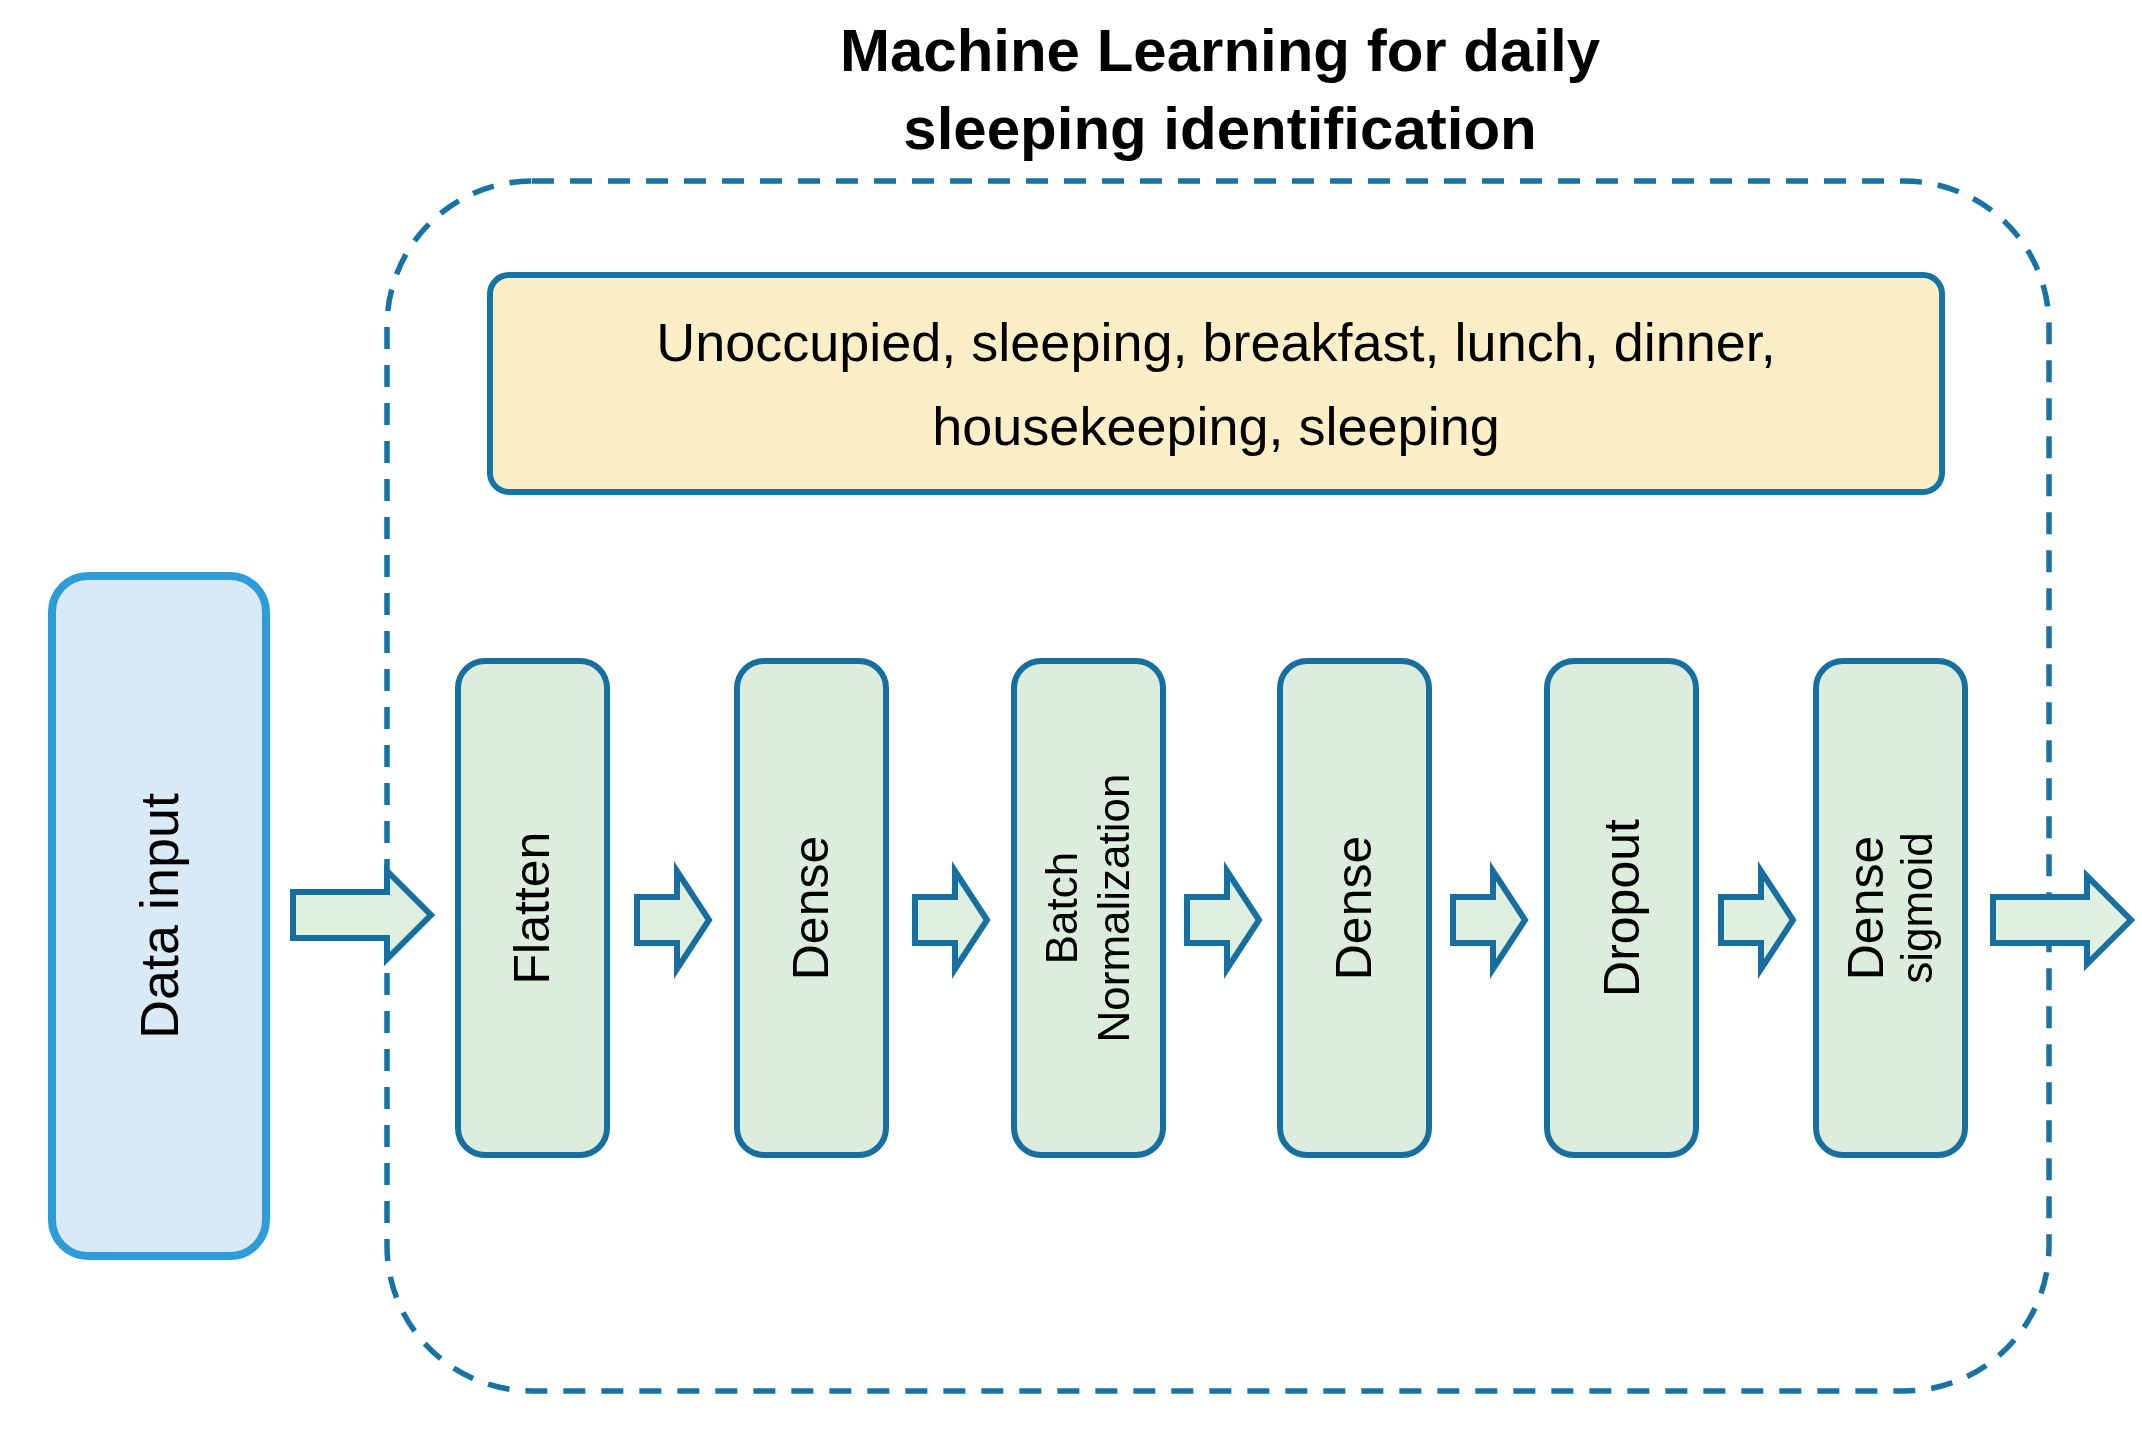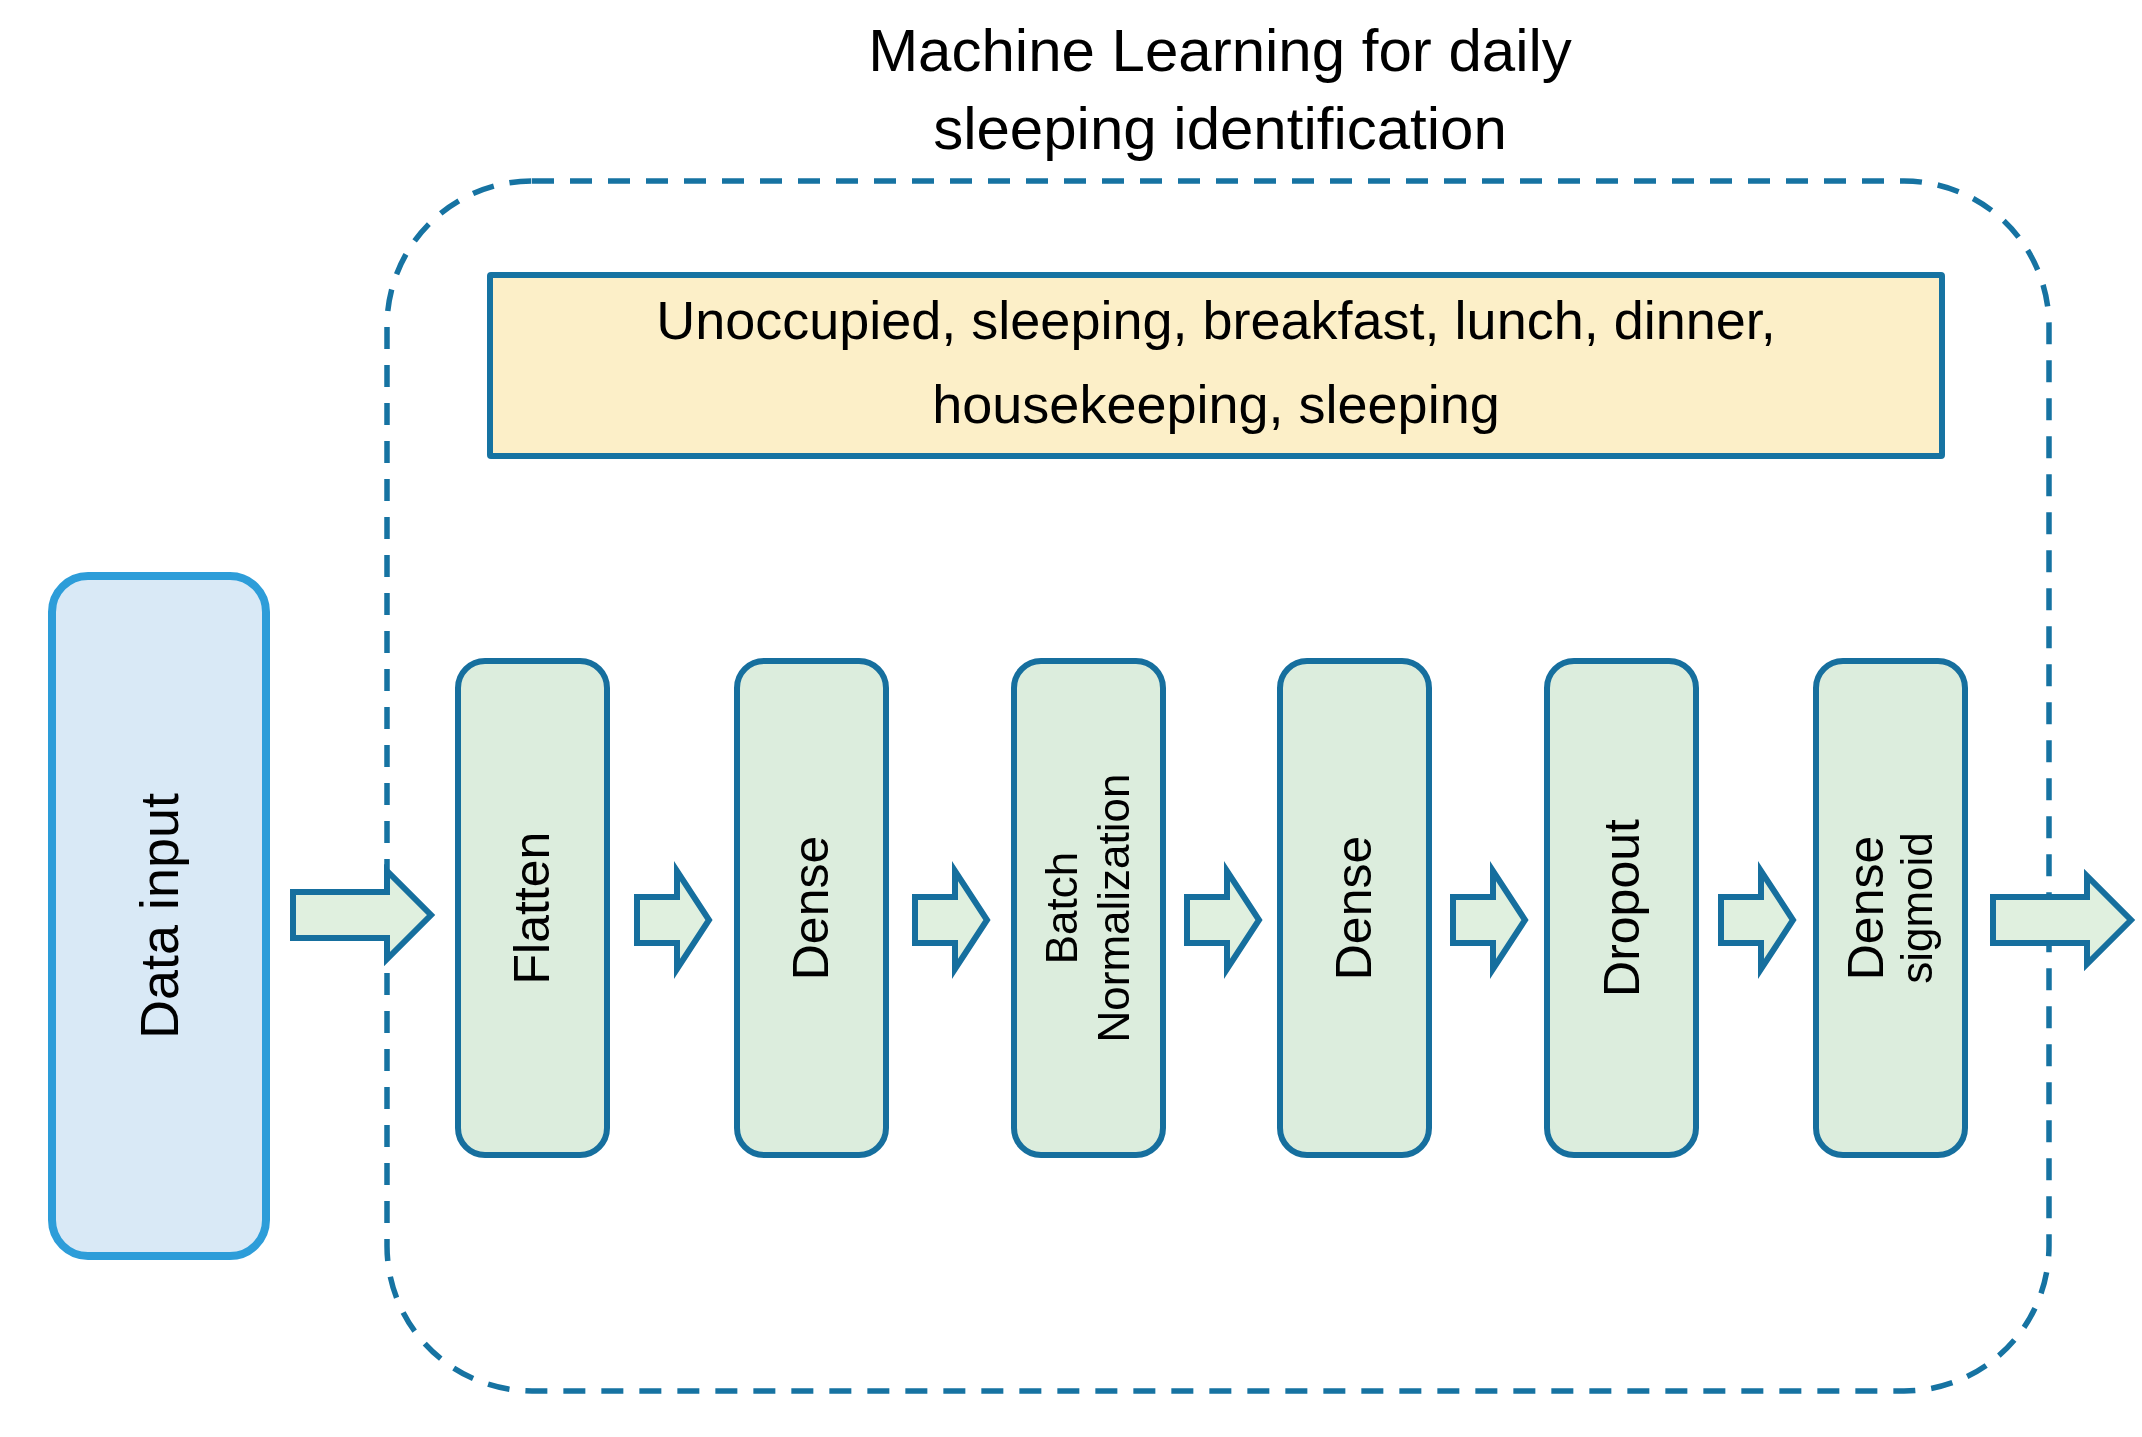"Machine Learning for daily" .title { font-weight: normal -> bold }
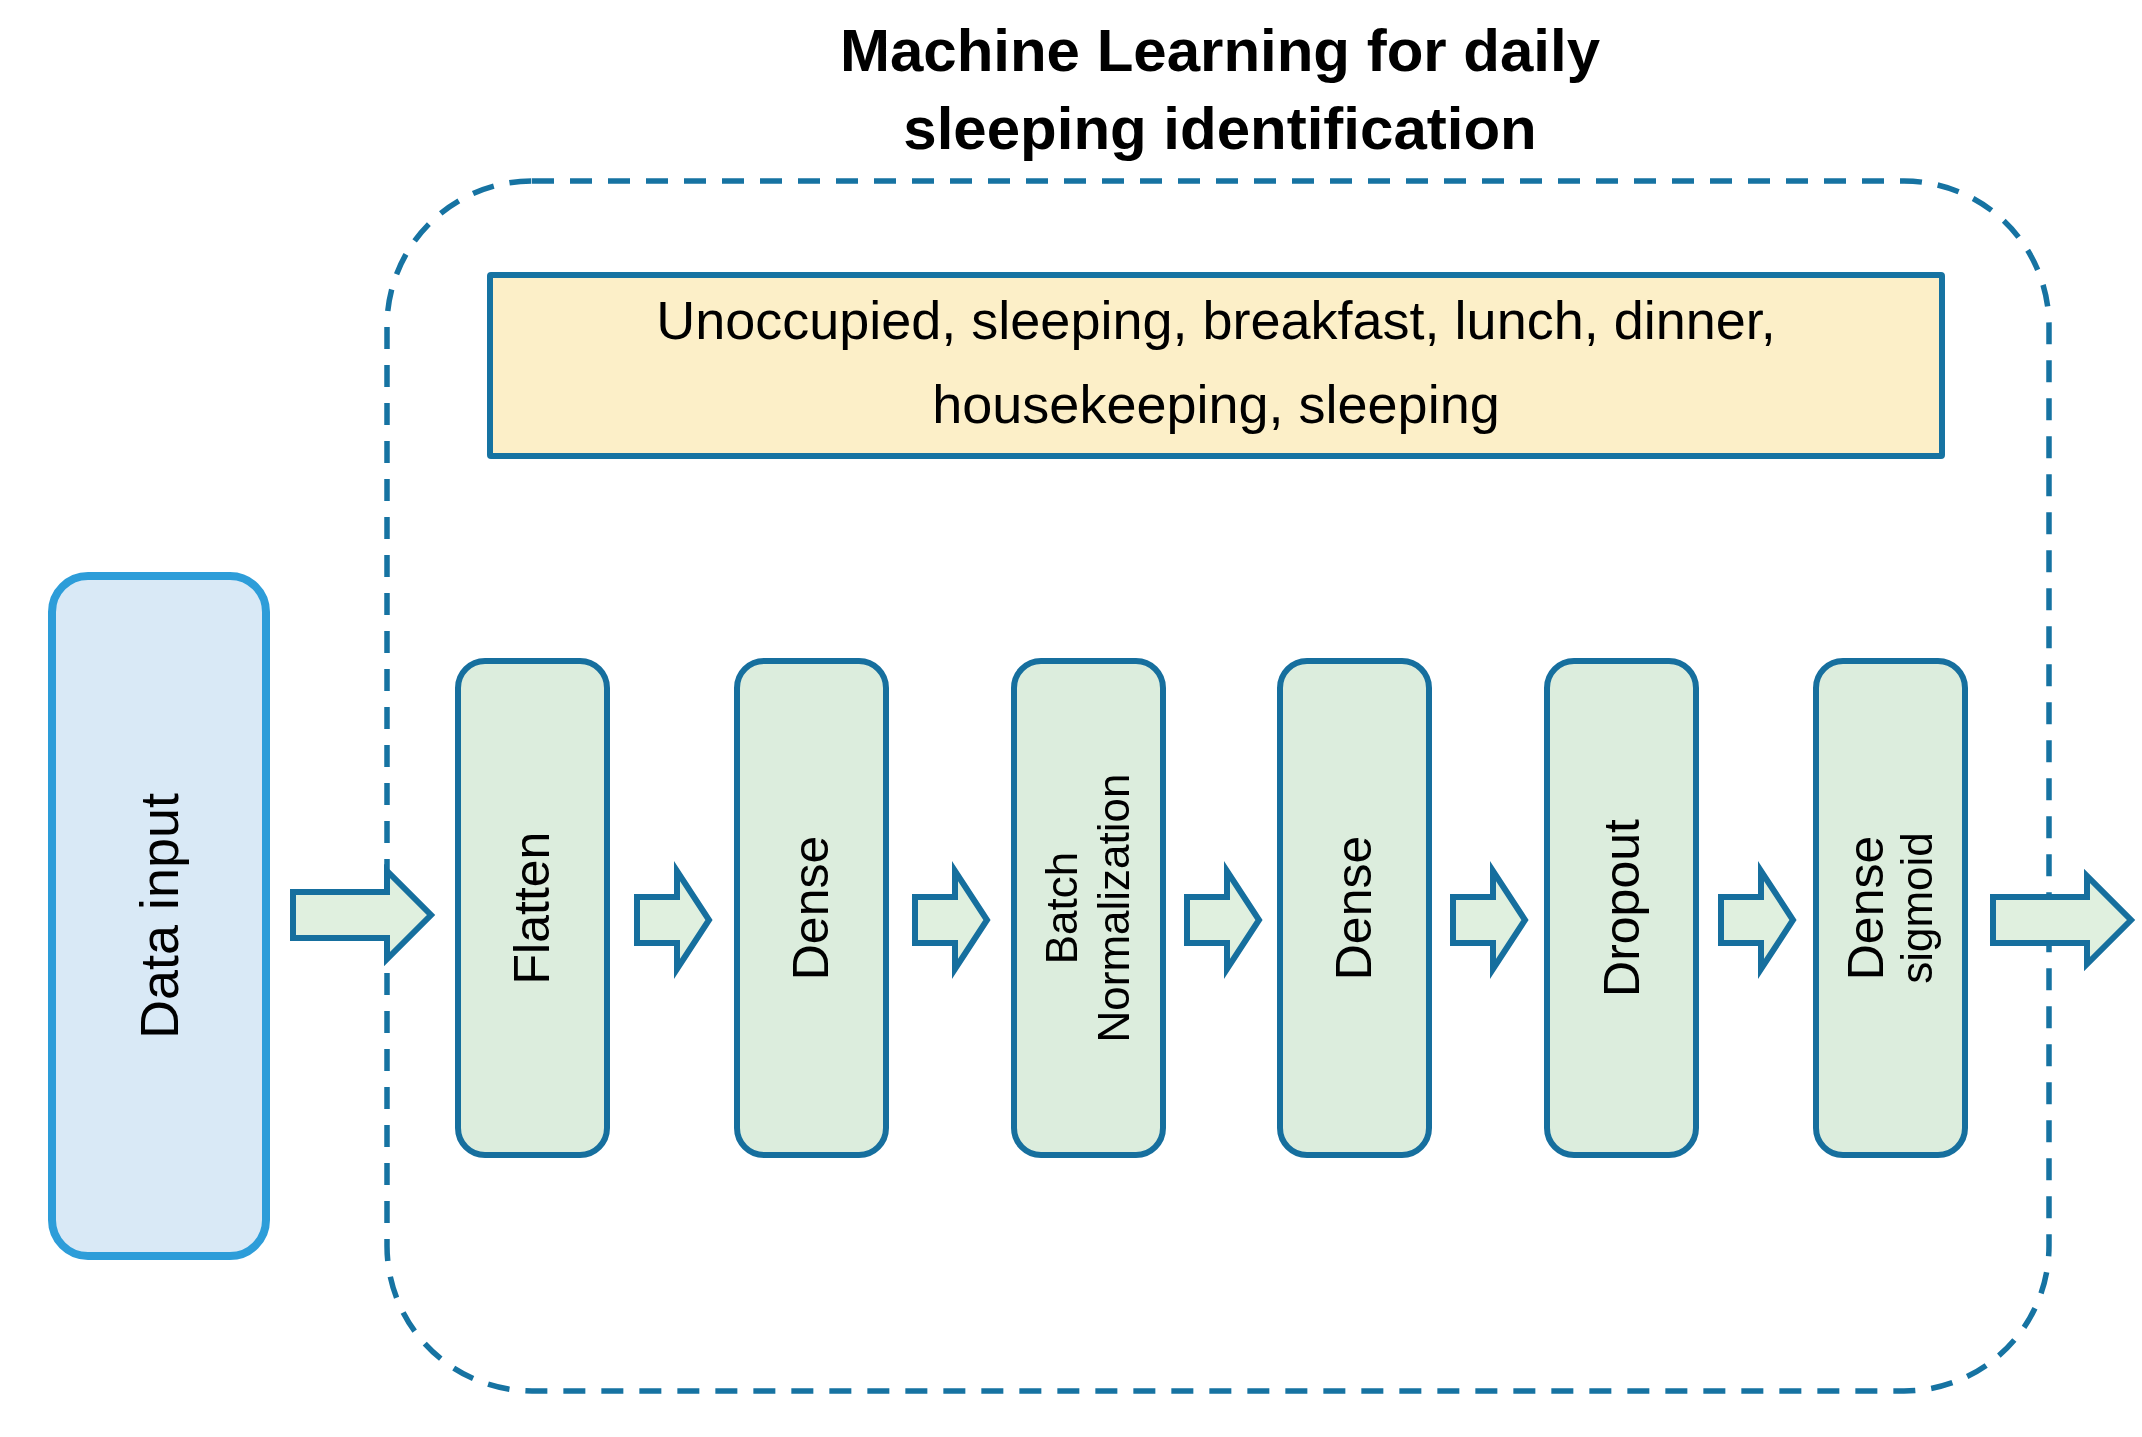"Unoccupied, sleeping, breakfast, lunch," .activities { border-radius: 4px -> 22px; height: 187px -> 223px; justify-content: flex-start -> center }
